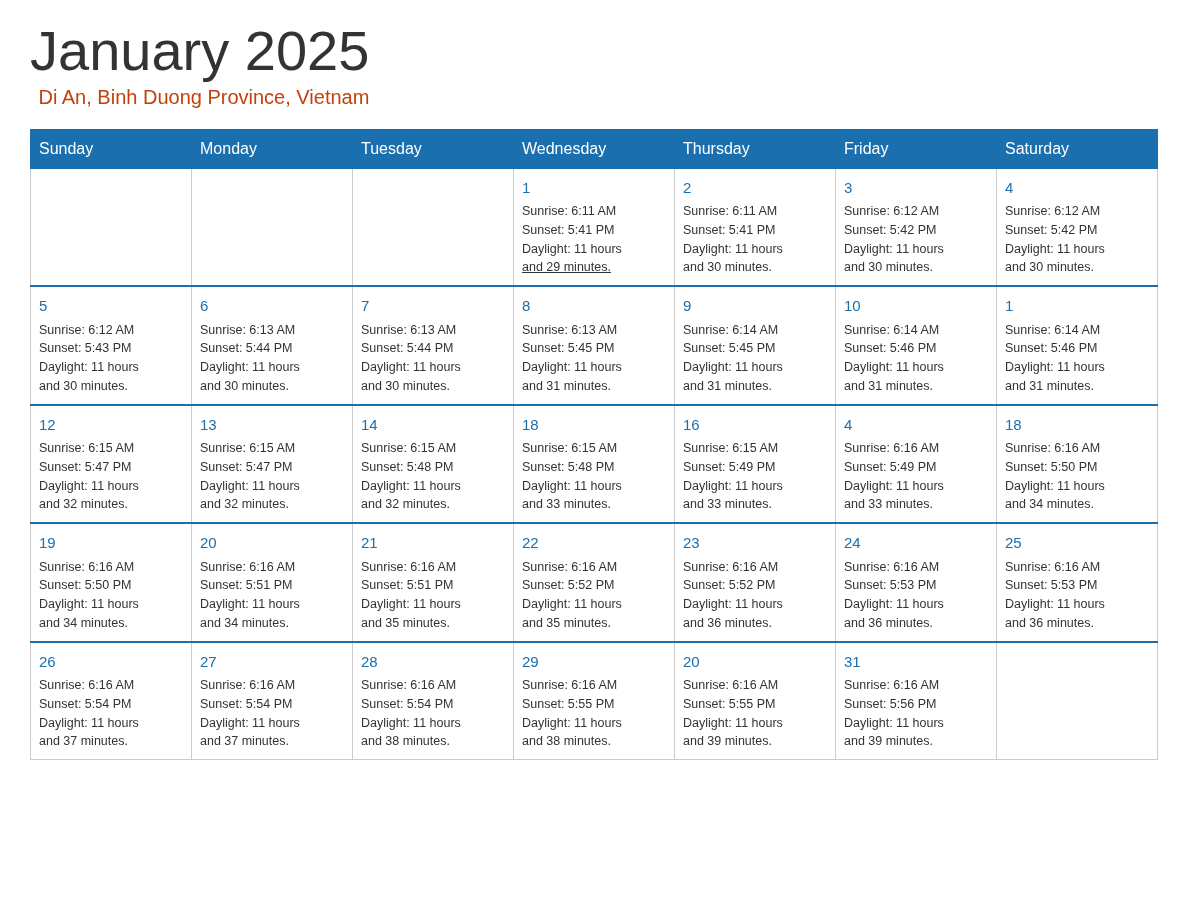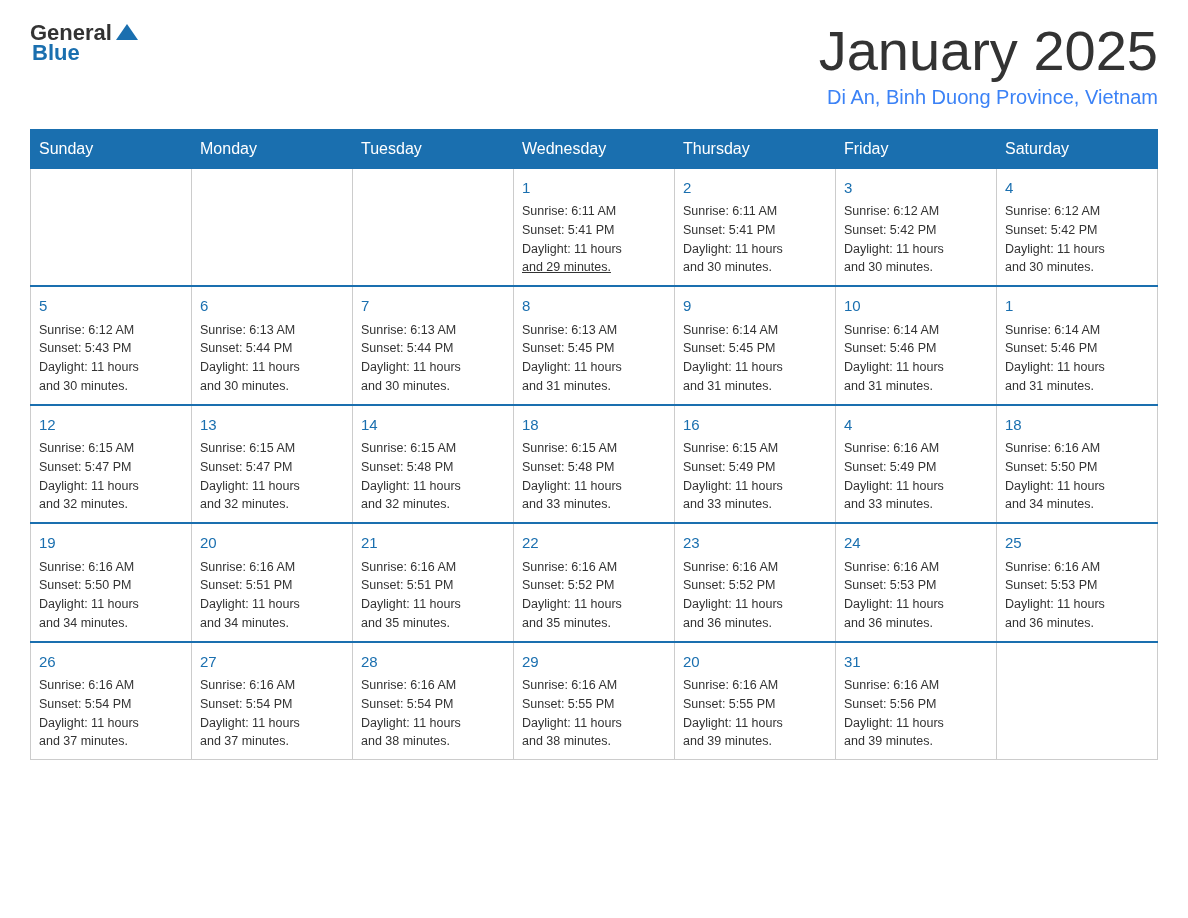"General" div.logo { html: <div> <div> <div> <span>General</span> <div> <svg> <polygon></polygon> </svg> </div> </div> <span>Blue</span> </div> </div> -> none }
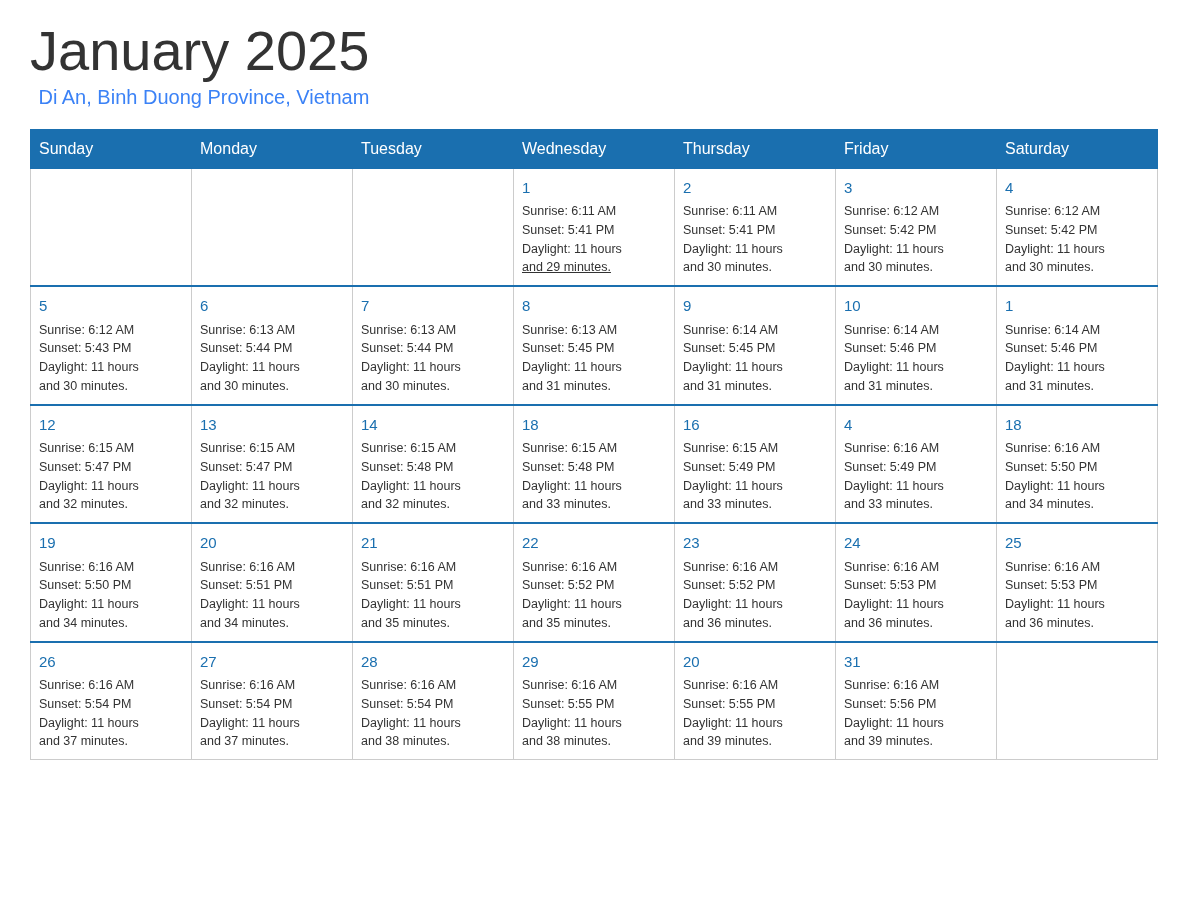"Di An, Binh Duong Province," .location-title { color: #3b82f6 -> #c2410c }
